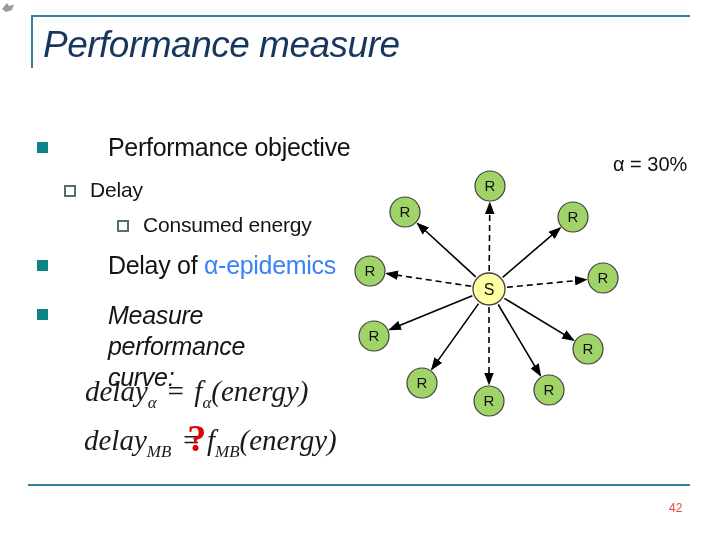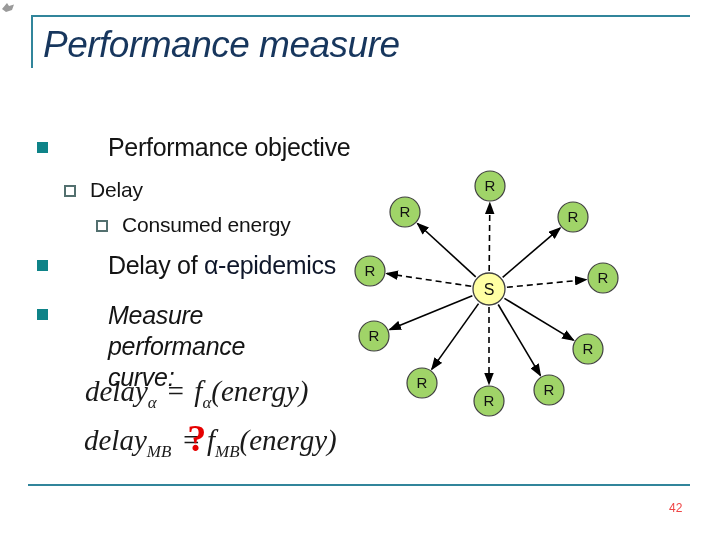"α = 30%" div { html: none -> <div>α = 30%</div> }
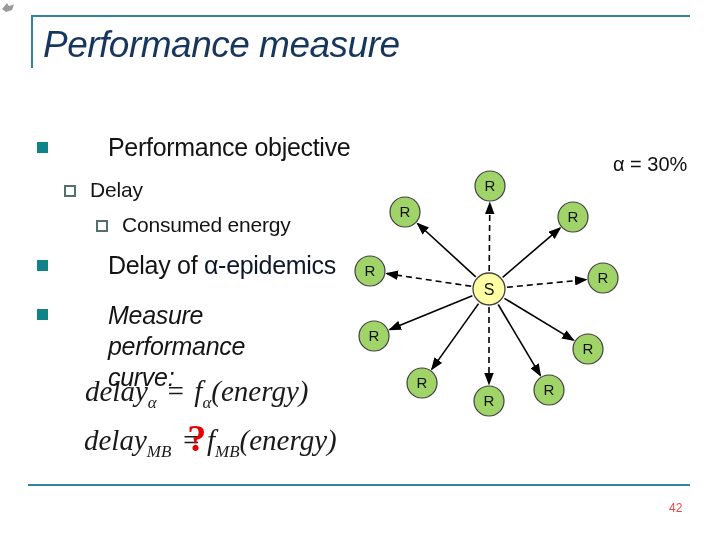"Consumed energy" #bullet-sub-2 { left: 56px -> 77px }
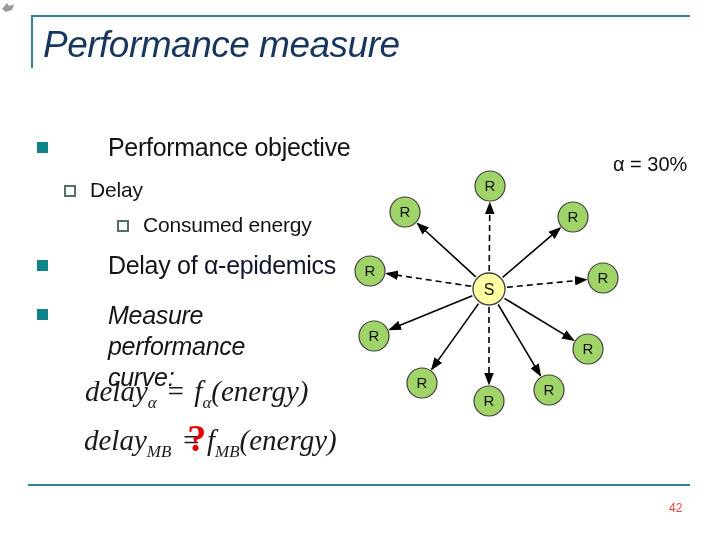"α-epidemics" .red-hl { color: #0f172a -> #3b82f6 }
